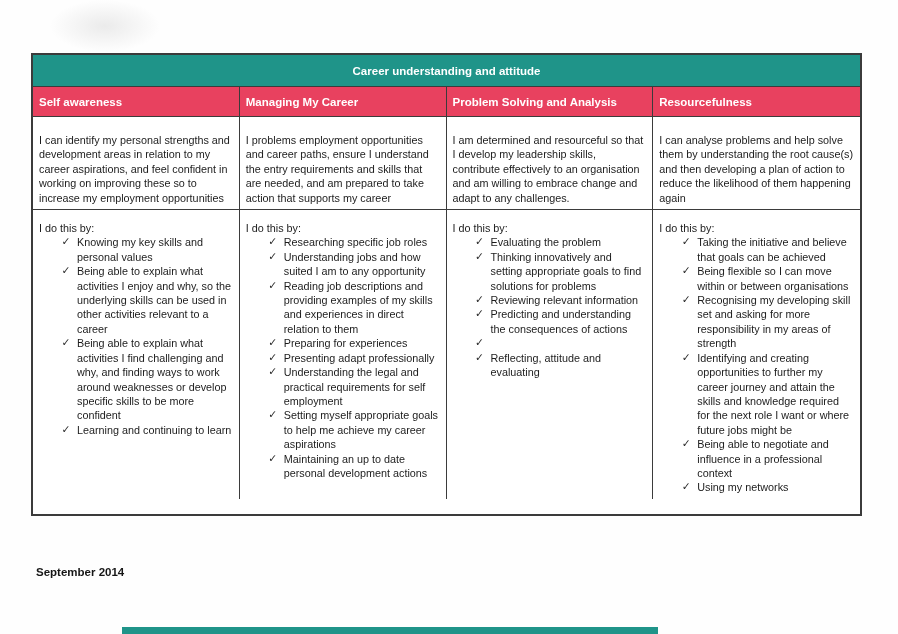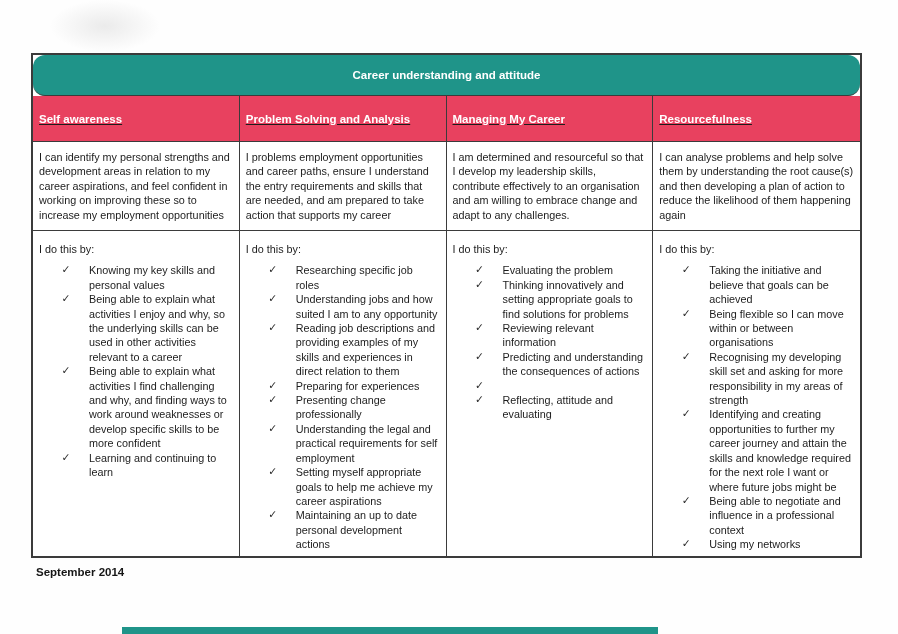"Career understanding and attitude" .title-row { border-radius: 12px -> none; height: 41px -> 32px }
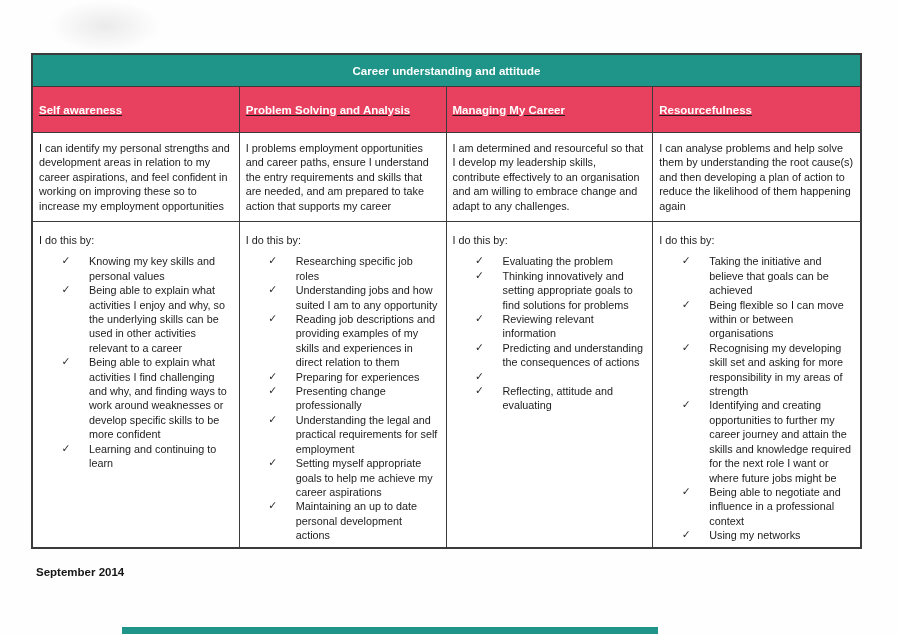"Self awareness" .header-row { height: 46px -> 30px; text-decoration: underline -> none }
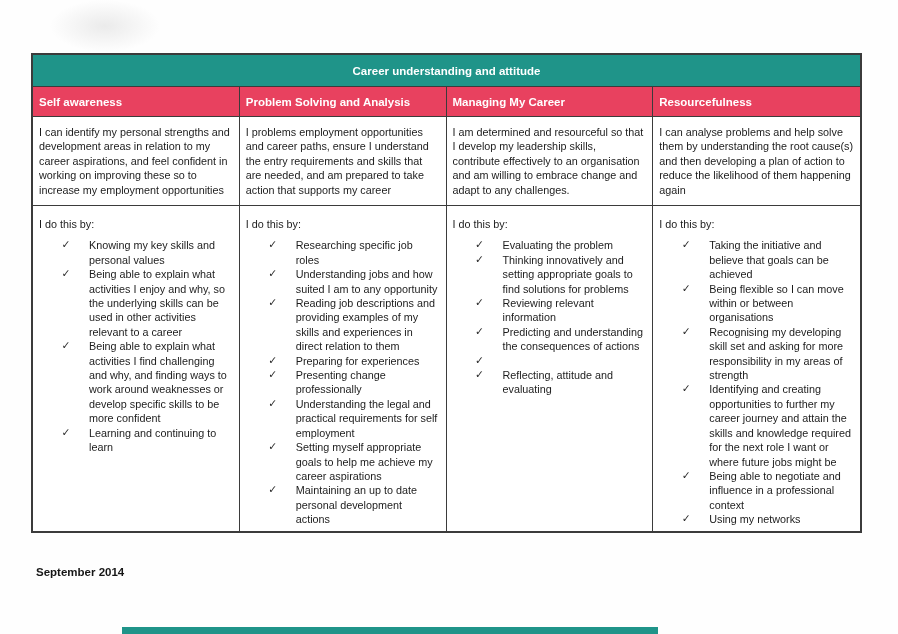"Problem Solving and Analysis" div.cell { order: before "Managing My Career" -> after "Managing My Career" }
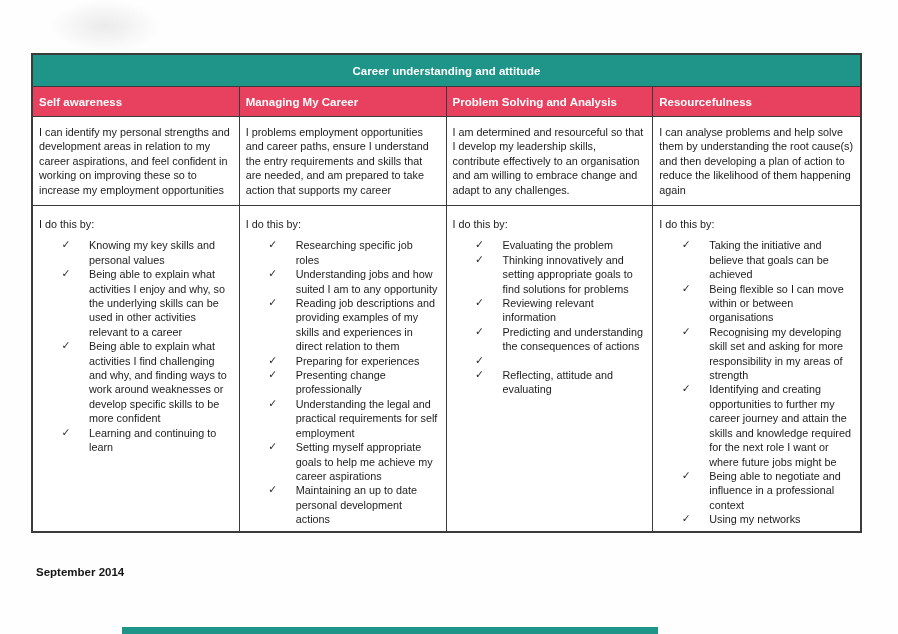"I can identify my personal" .desc-cell { padding: 8px 6px 4px 6px -> 16px 6px 4px 6px }
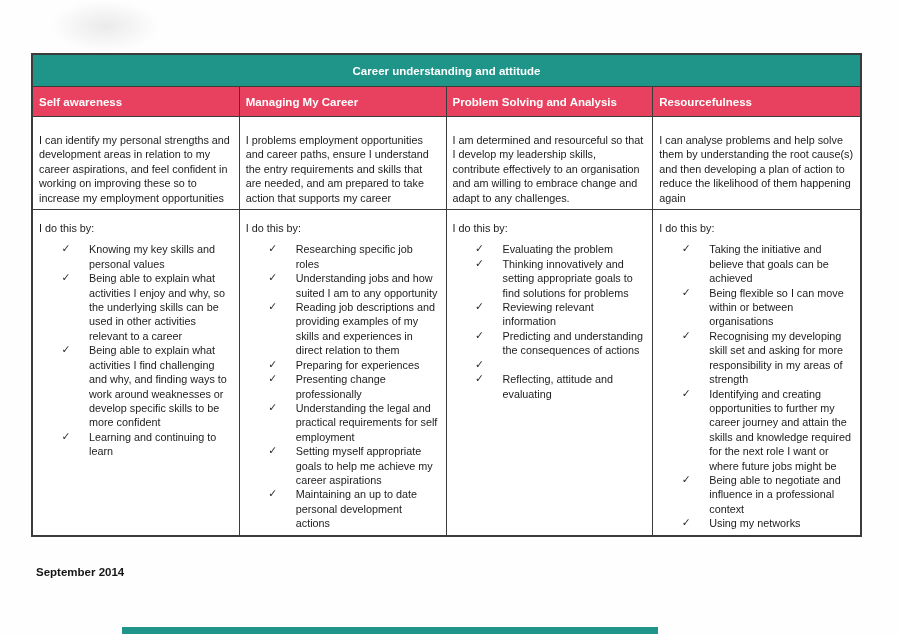"I do this by:" .list-label { margin-bottom: 7px -> 0 }
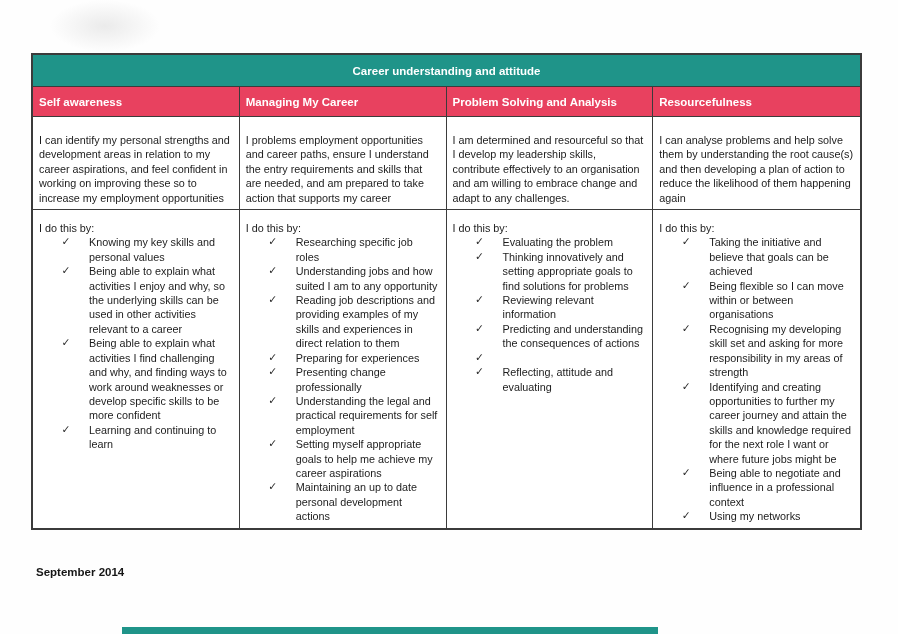"Knowing my key skills and" .li-text { margin-left: 12px -> none }
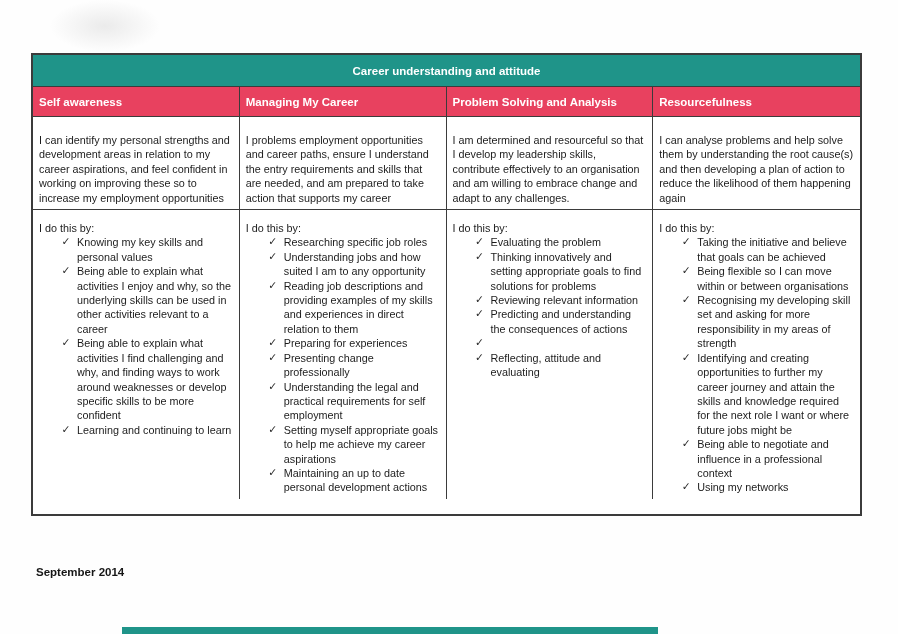"Presenting change professionally" span.li-text { text: change -> adapt }
